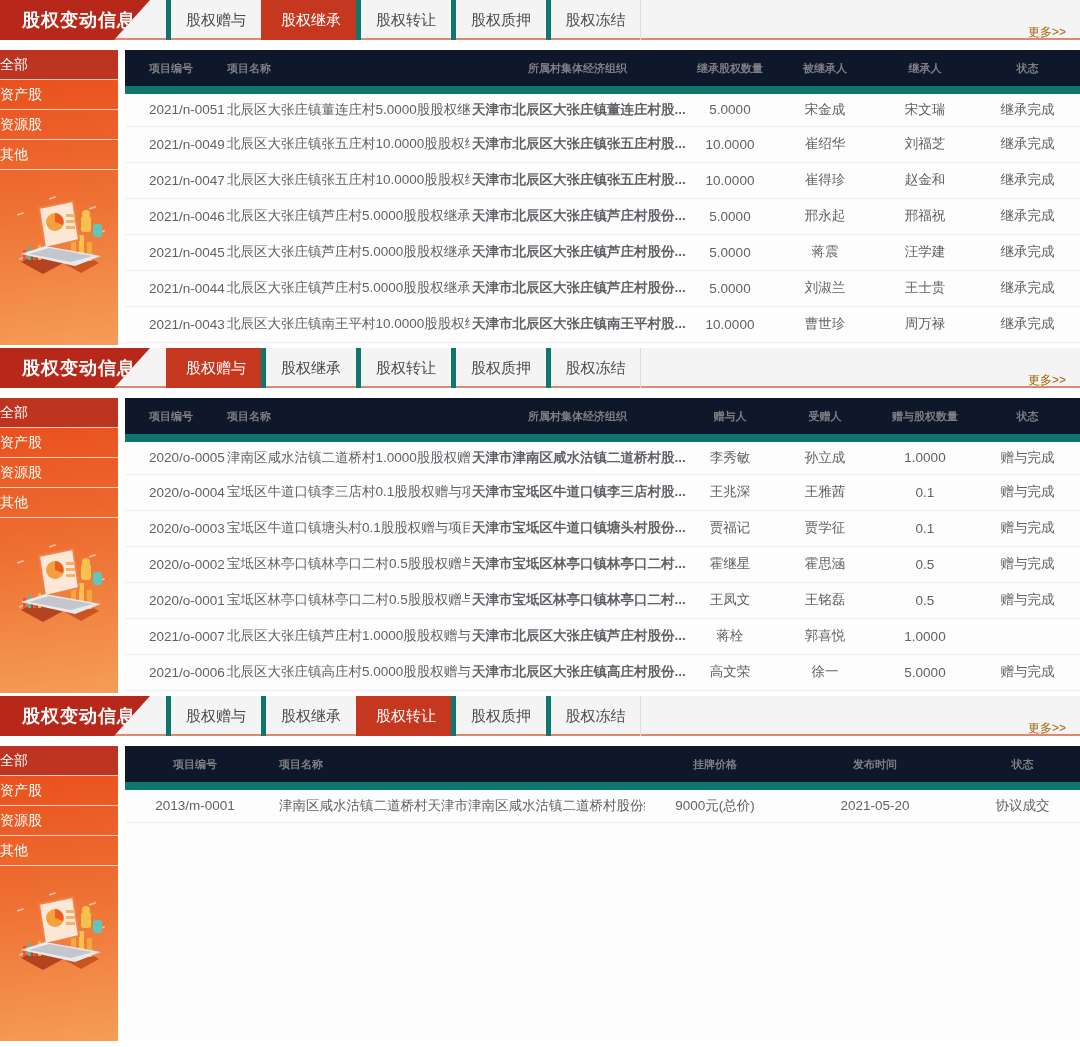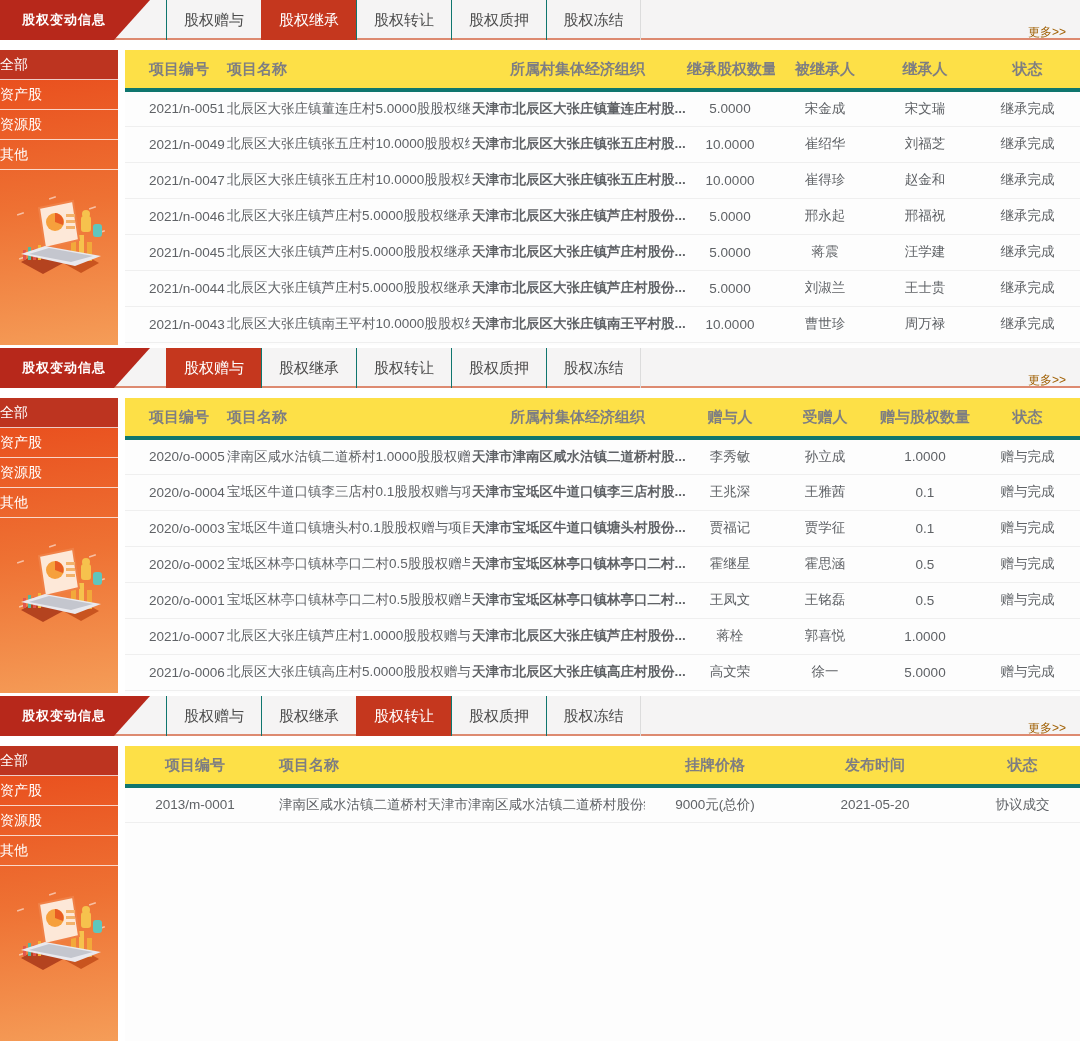"股权变动信息" .ribbon { font-size: 13px -> 18px }
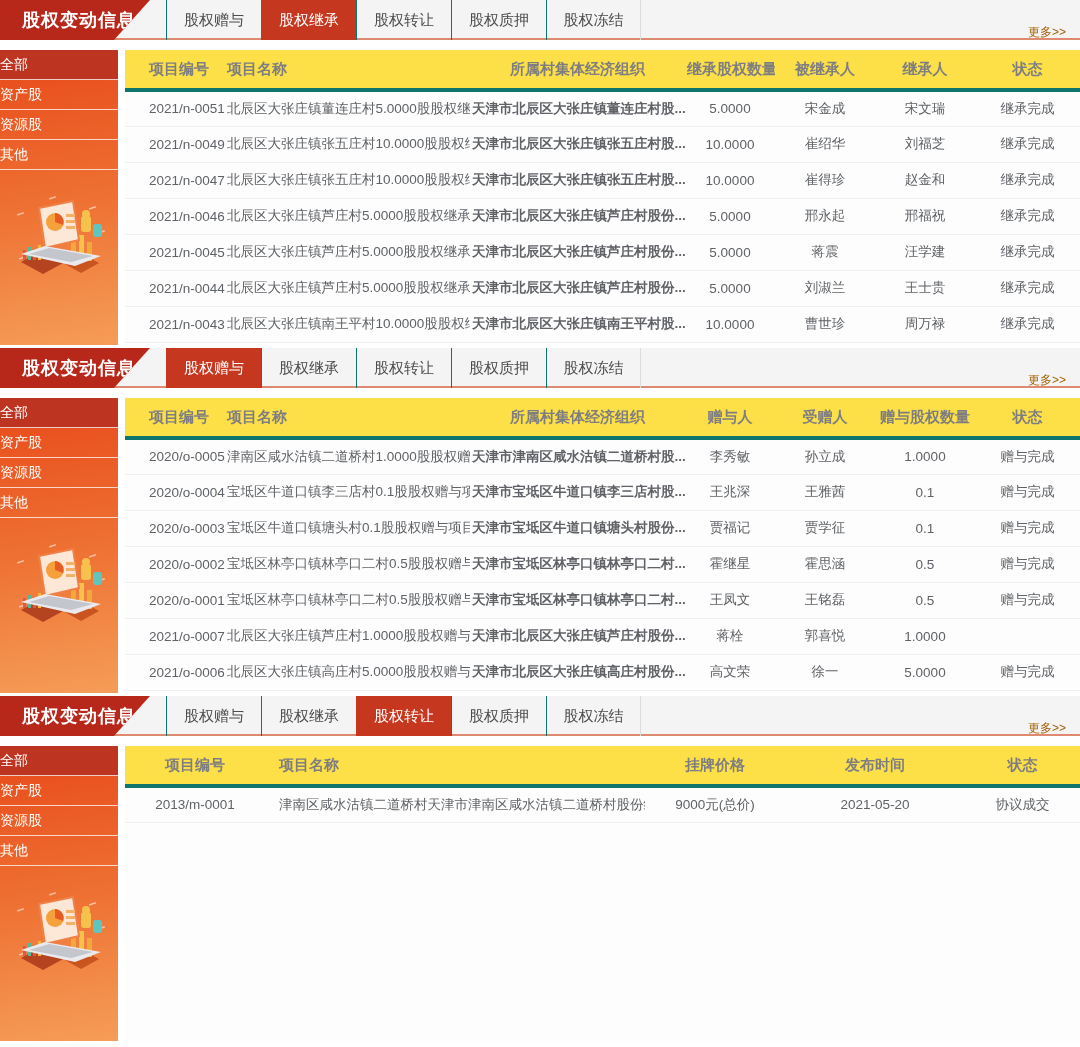"股权赠与" .tab { border-left: 1px solid #0f766e -> 5px solid #0f766e }
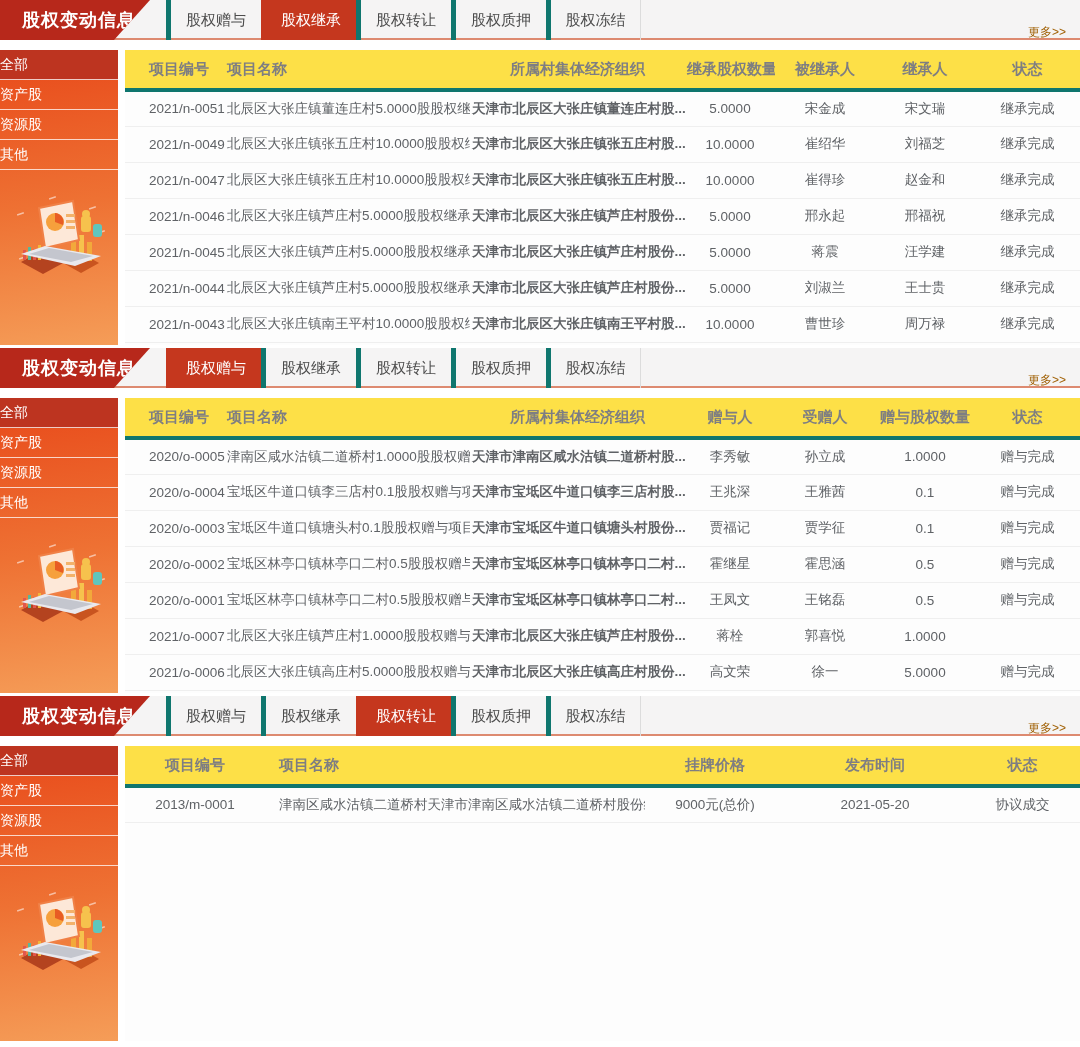"项目编号" th { background: #fde047 -> #0f172a; border-bottom: 4px solid #0f766e -> 8px solid #0f766e; font-size: 15px -> 11px }
